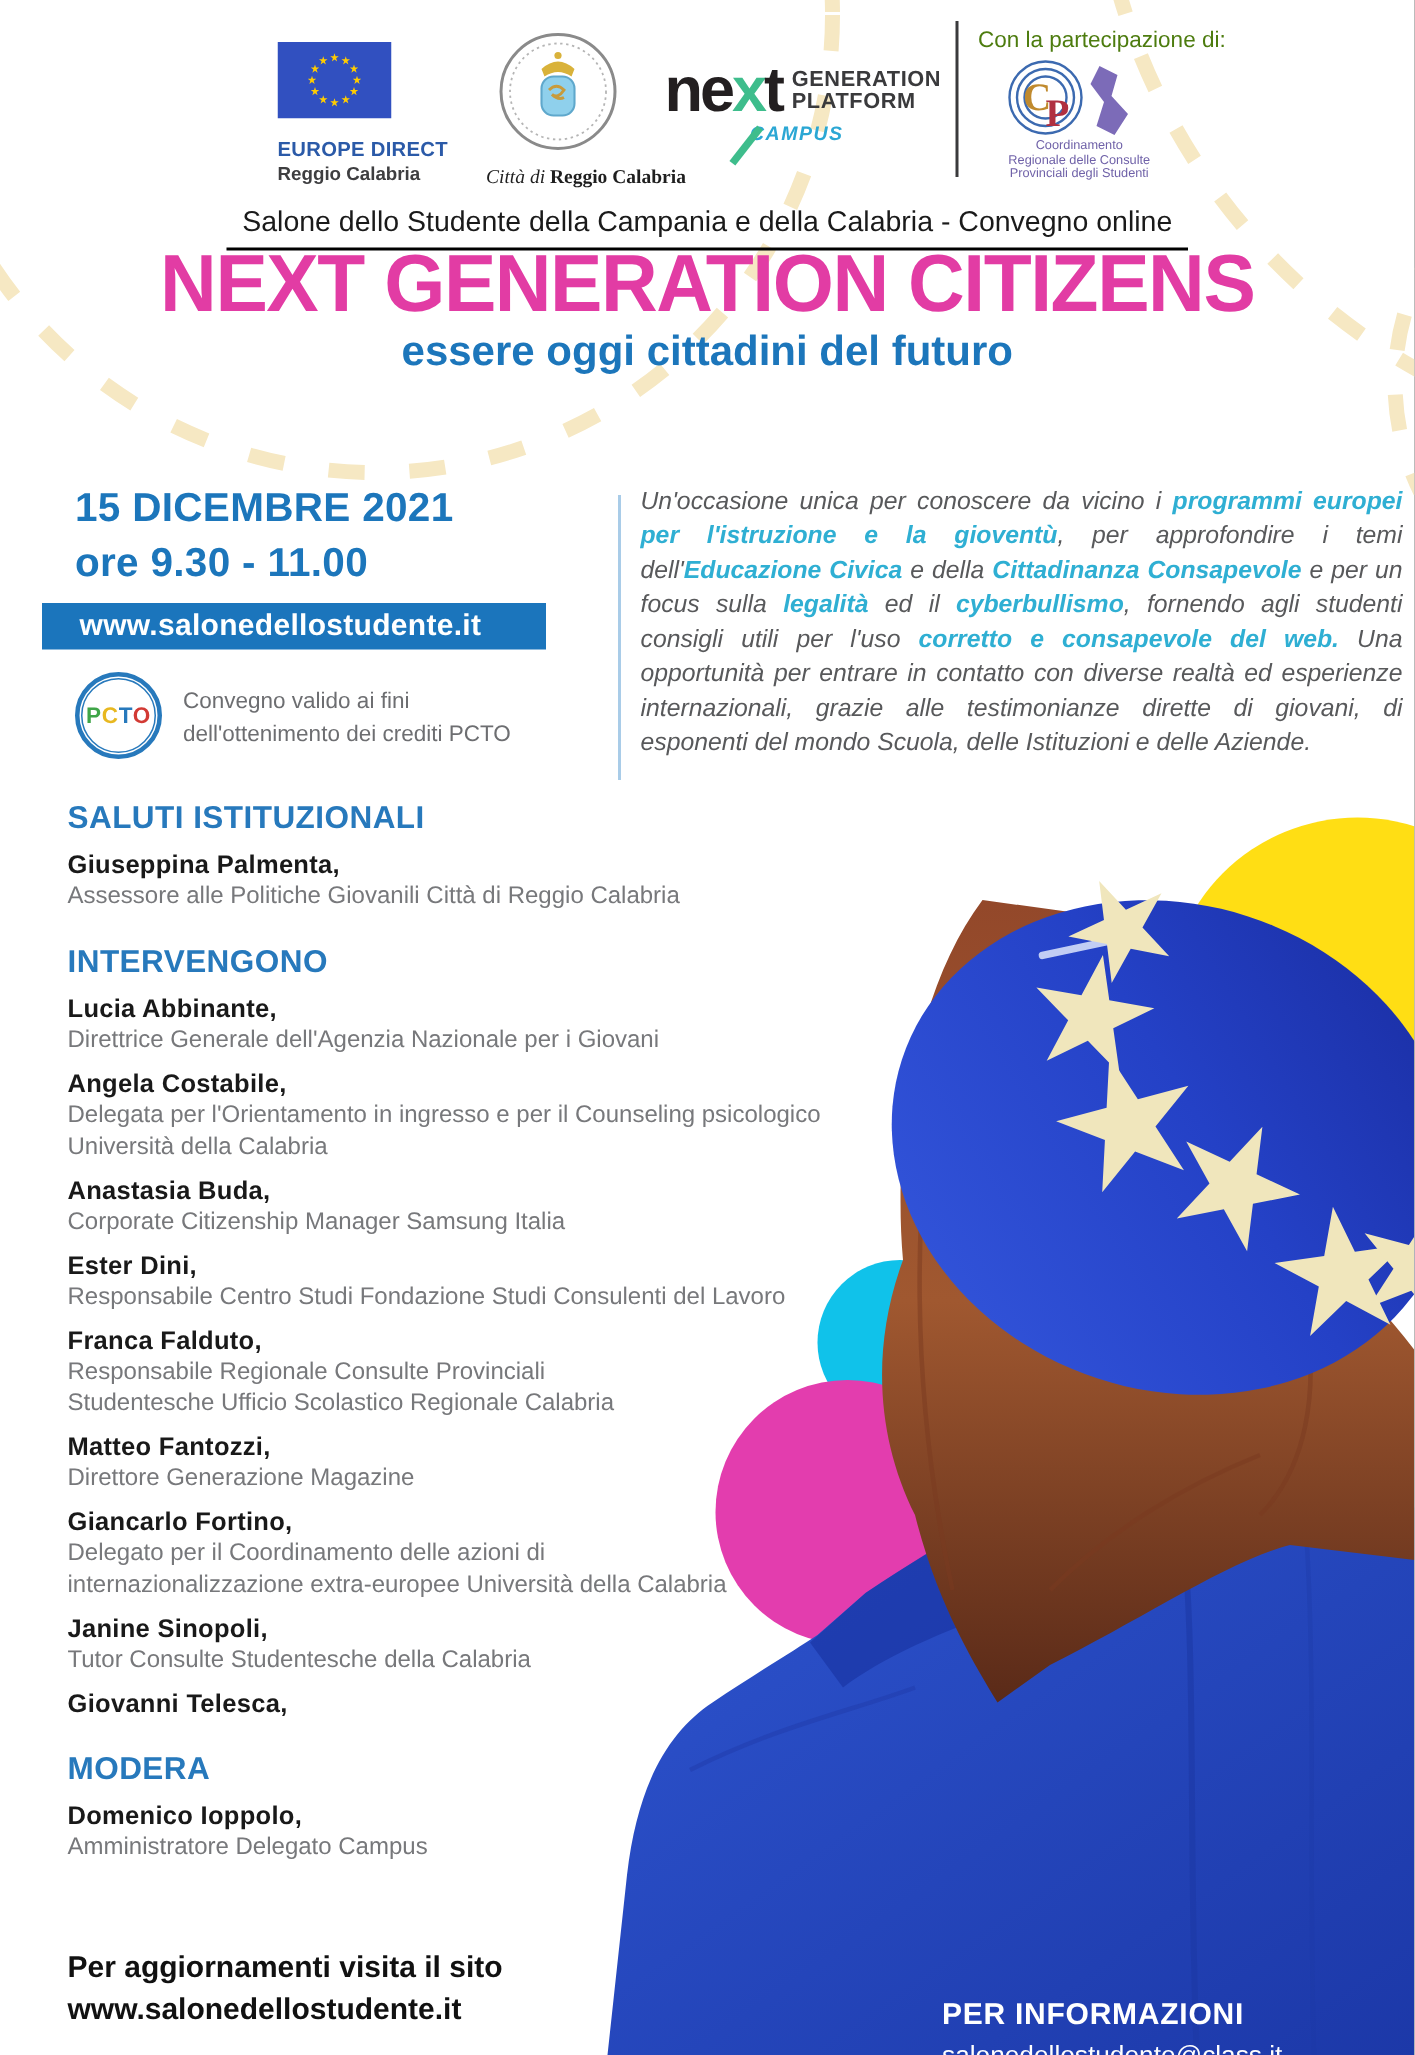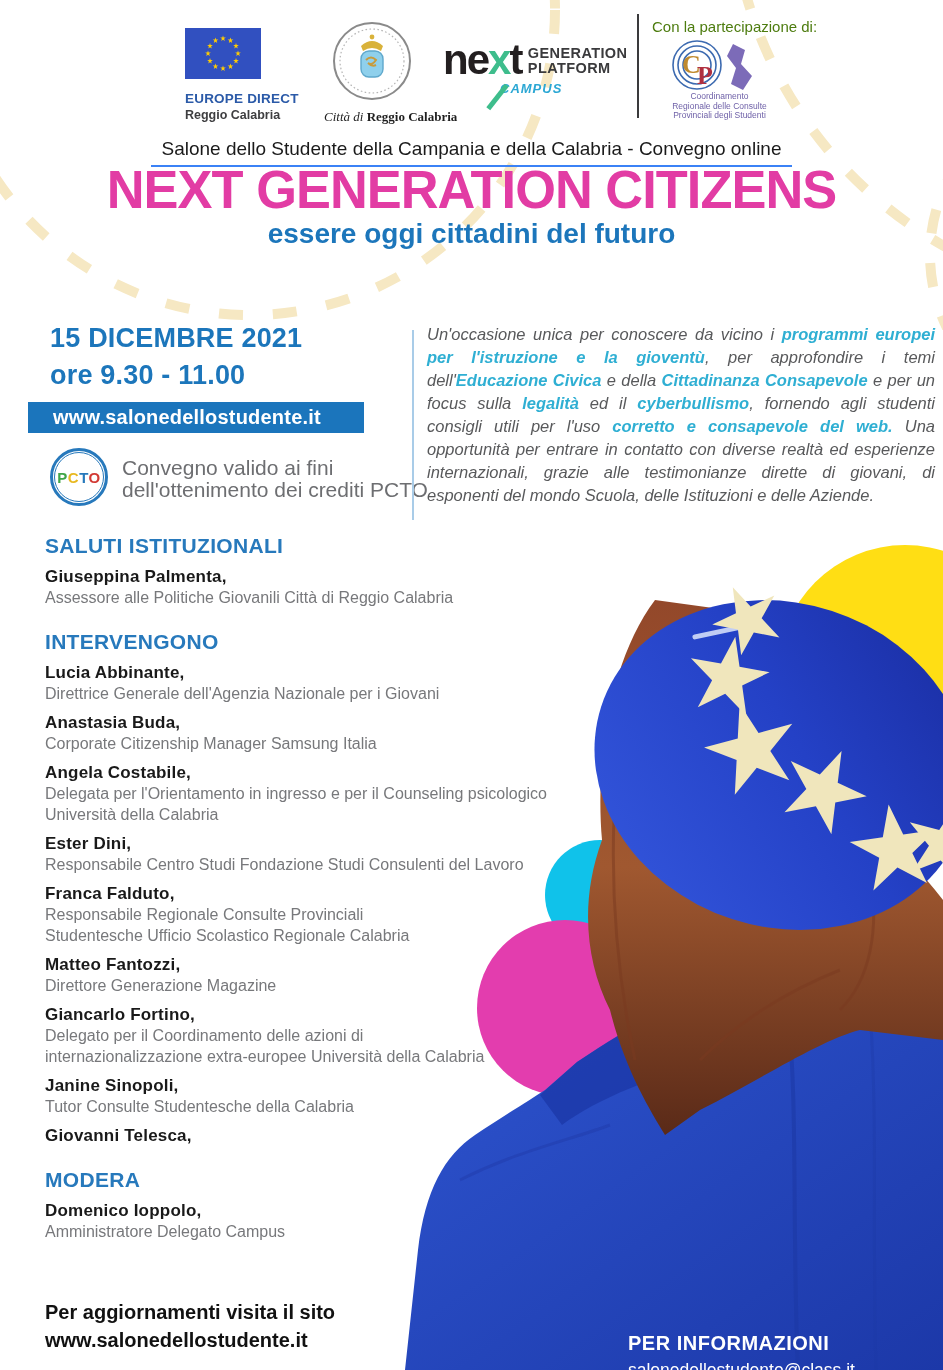"Salone dello Studente della Campania" .strip span { border-bottom: 2px solid #3b82f6 -> 2px solid #000000 }
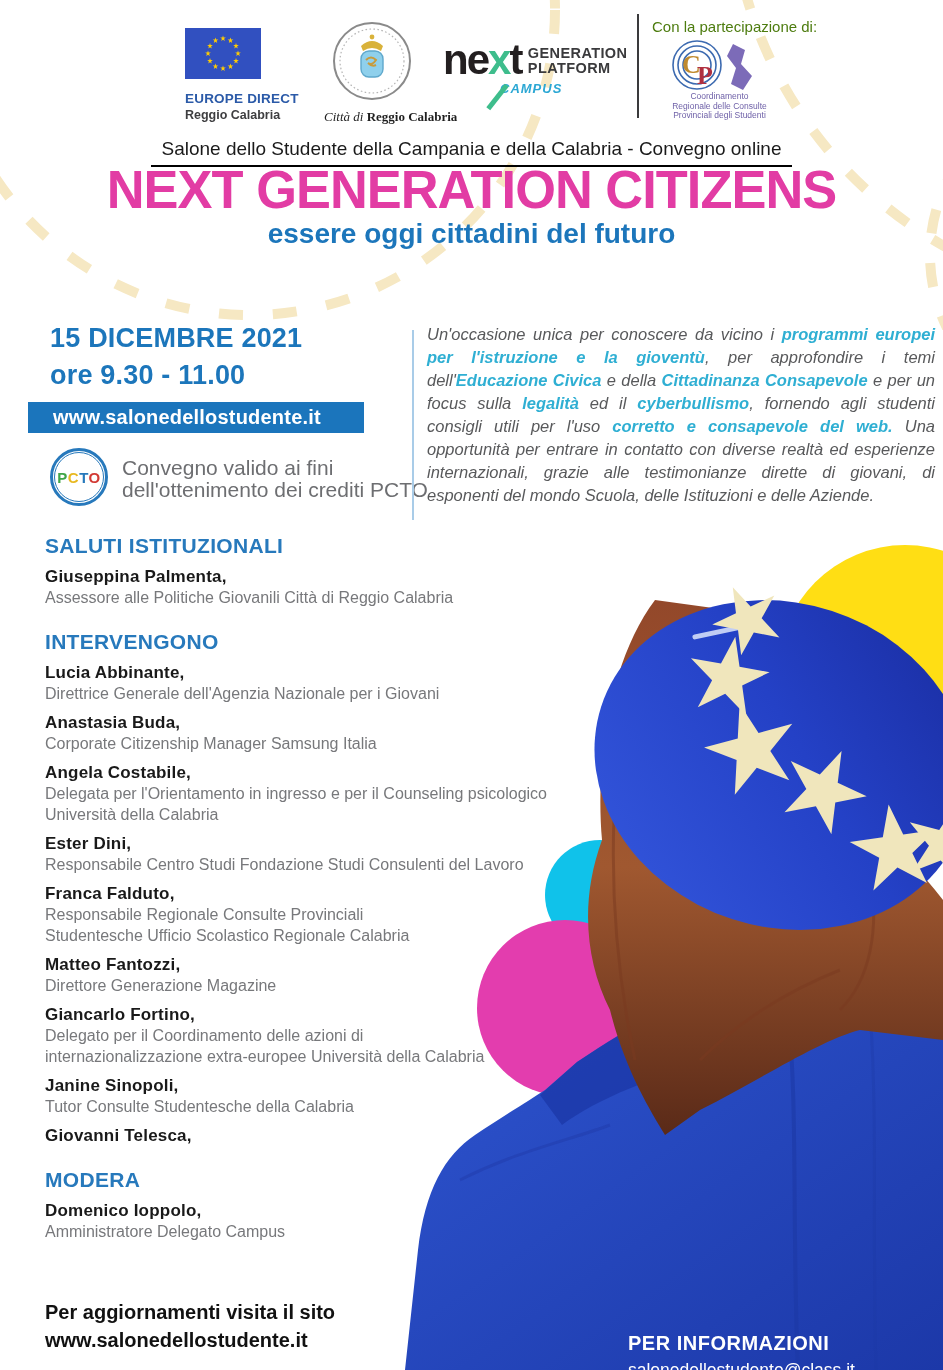"Convegno valido ai fini" .pcto-note { font-size: 21px -> 15px }
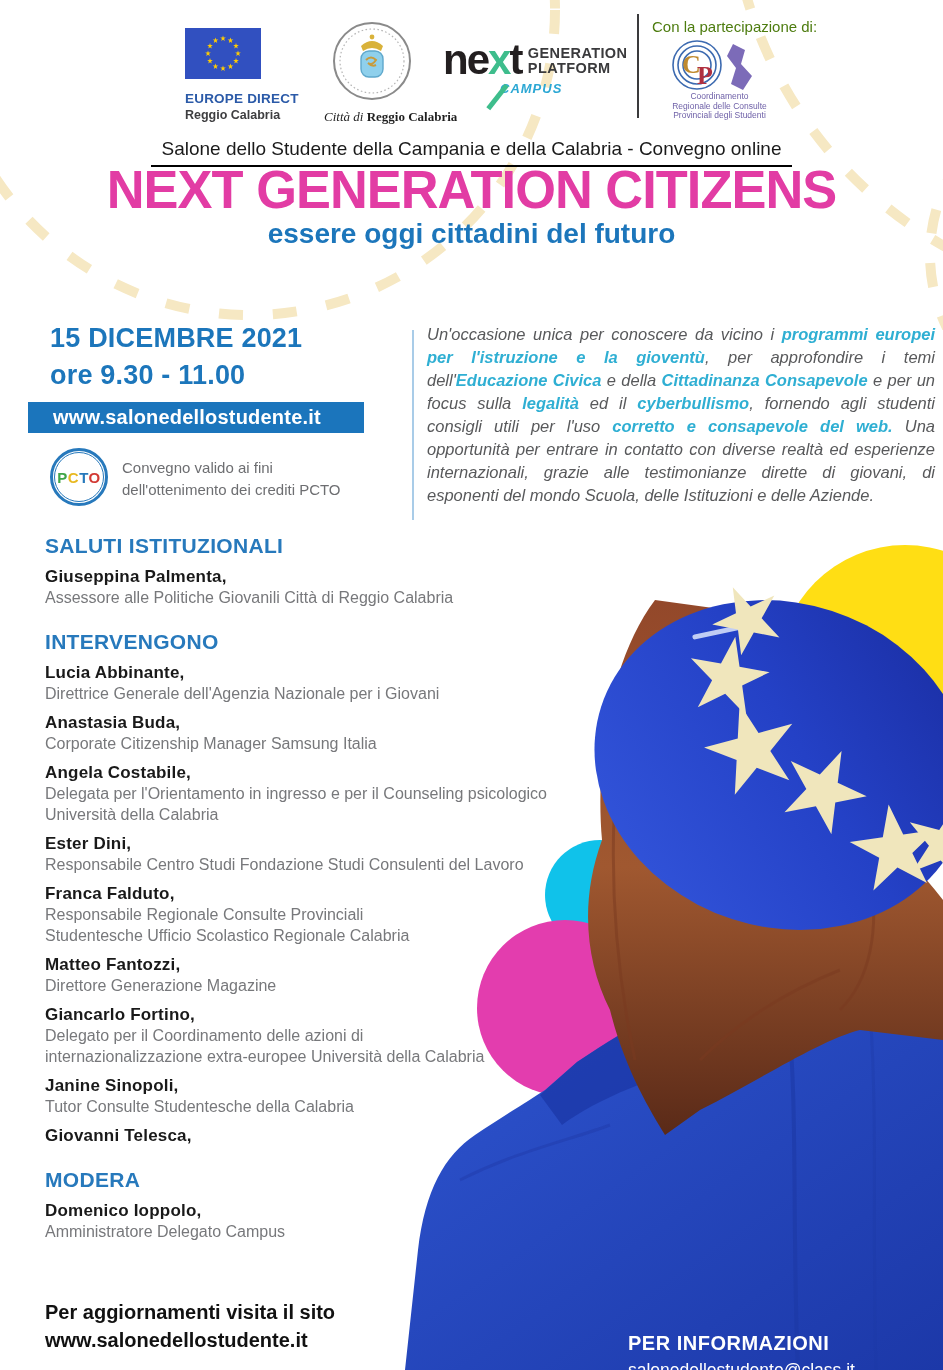"Anastasia Buda," div.speaker { order: before "Angela Costabile," -> after "Angela Costabile," }
